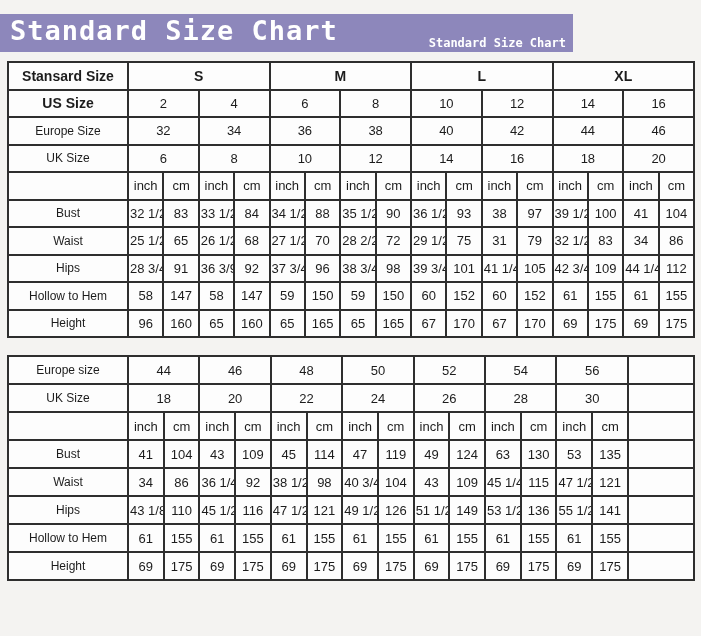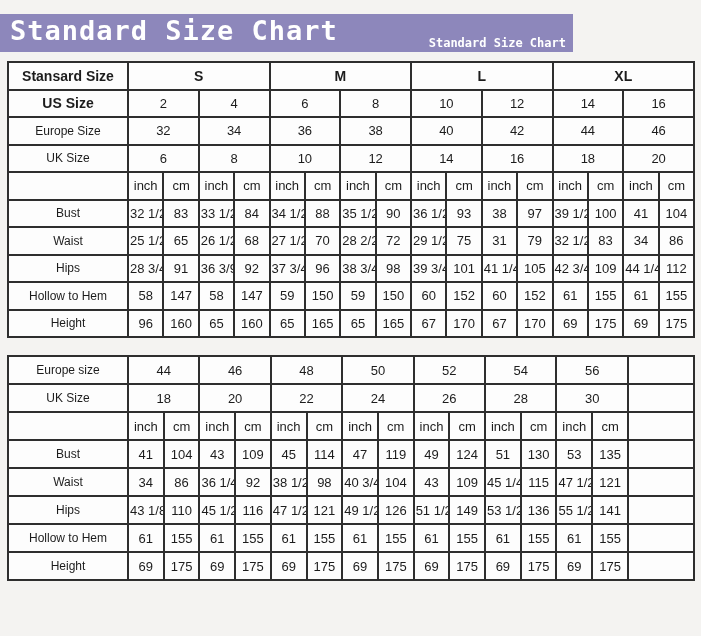"51" td { text: 51 -> 63 }
